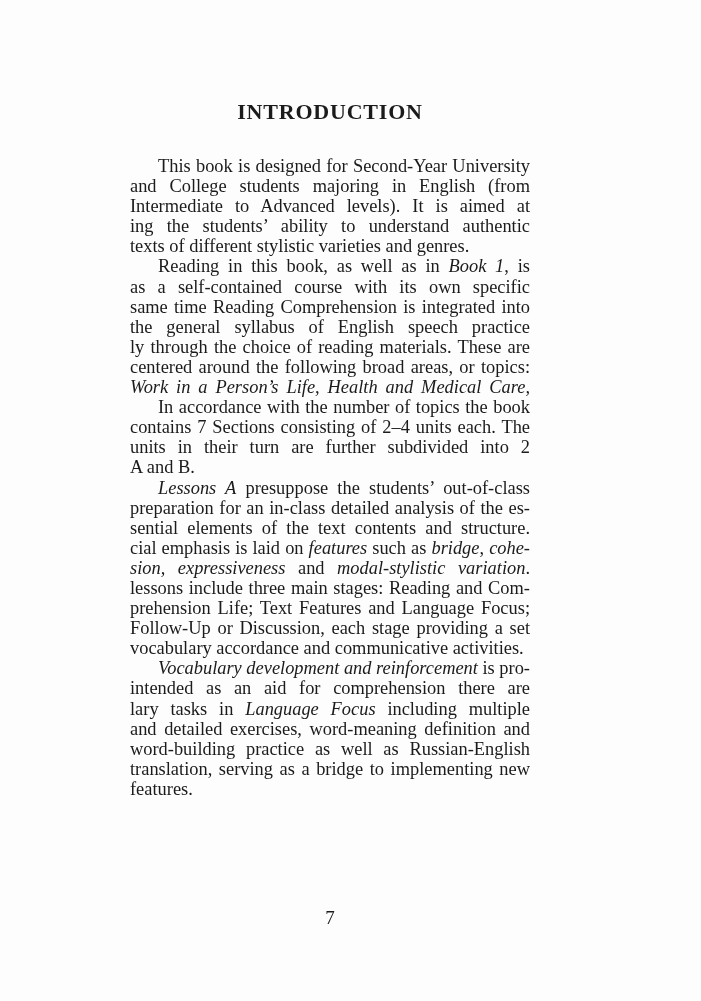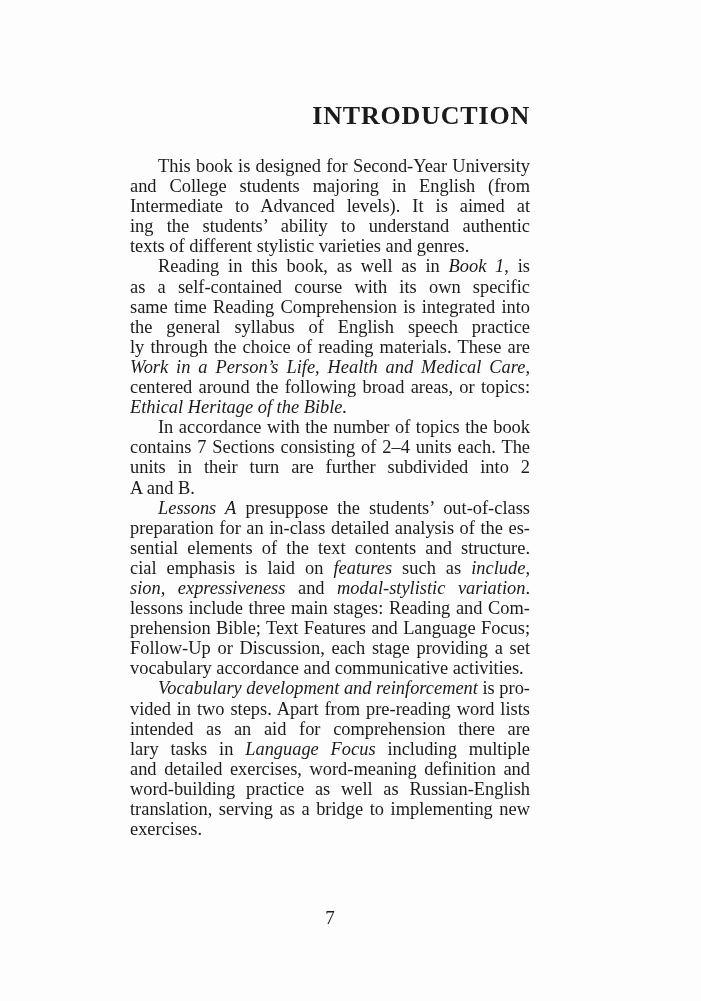"INTRODUCTION" .title { font-size: 26px -> 22px; text-align: right -> center }
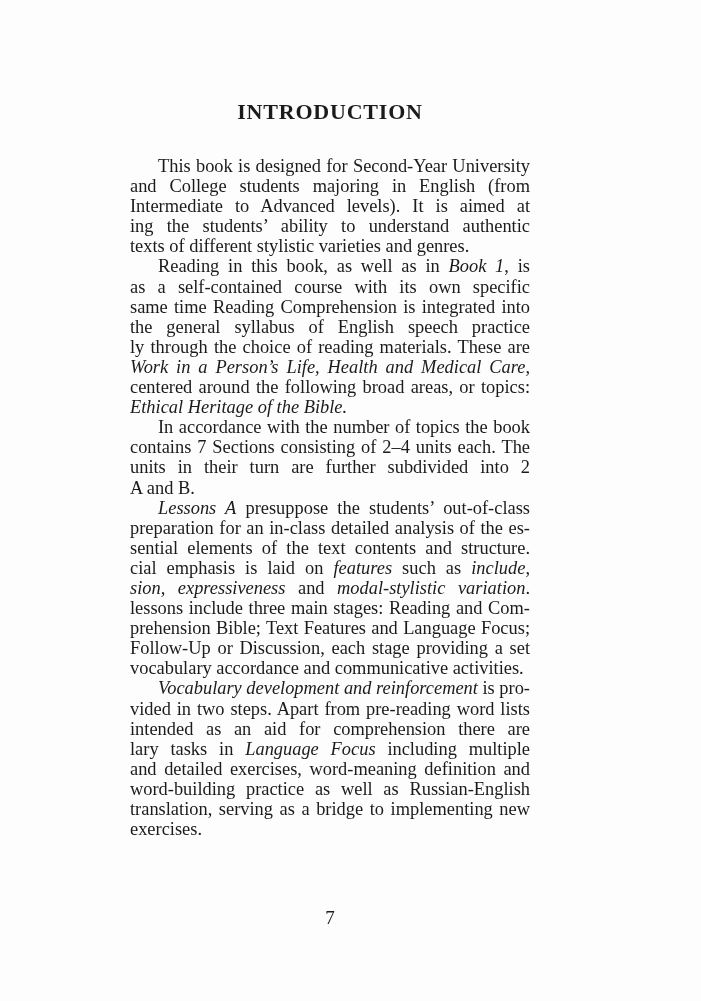"Work in a Person’s Life," div.line { order: before "centered around the following broad" -> after "centered around the following broad" }
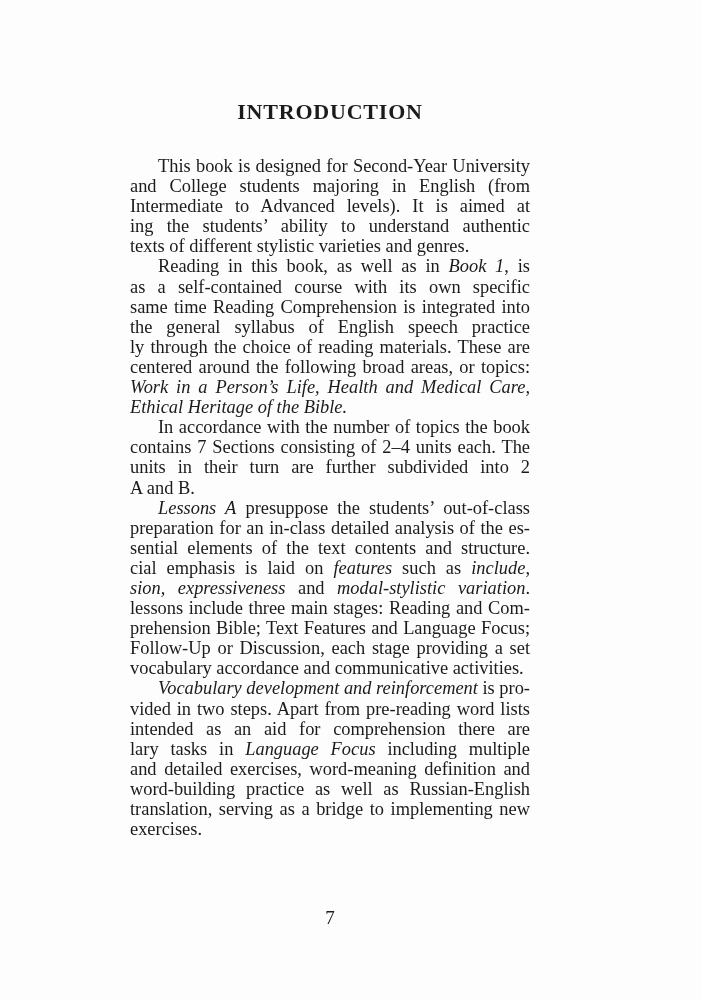"Ethical Heritage of the Bible." div.line { html: <div><em>Ethical Heritage of the Bible.</em></div> -> none }
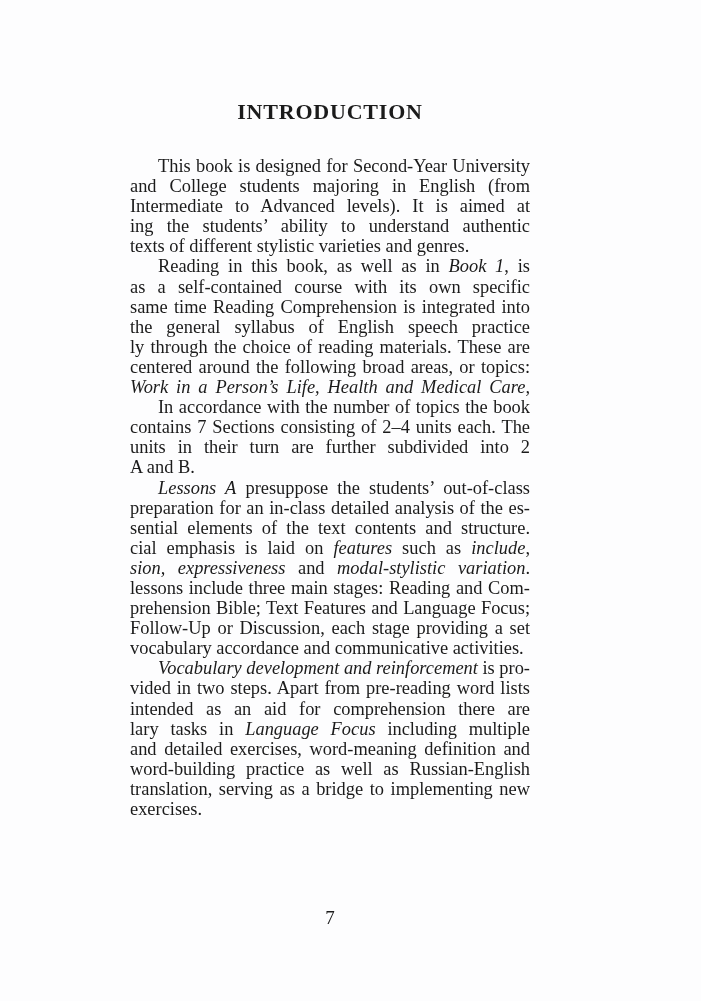"include" em { text: include -> bridge }
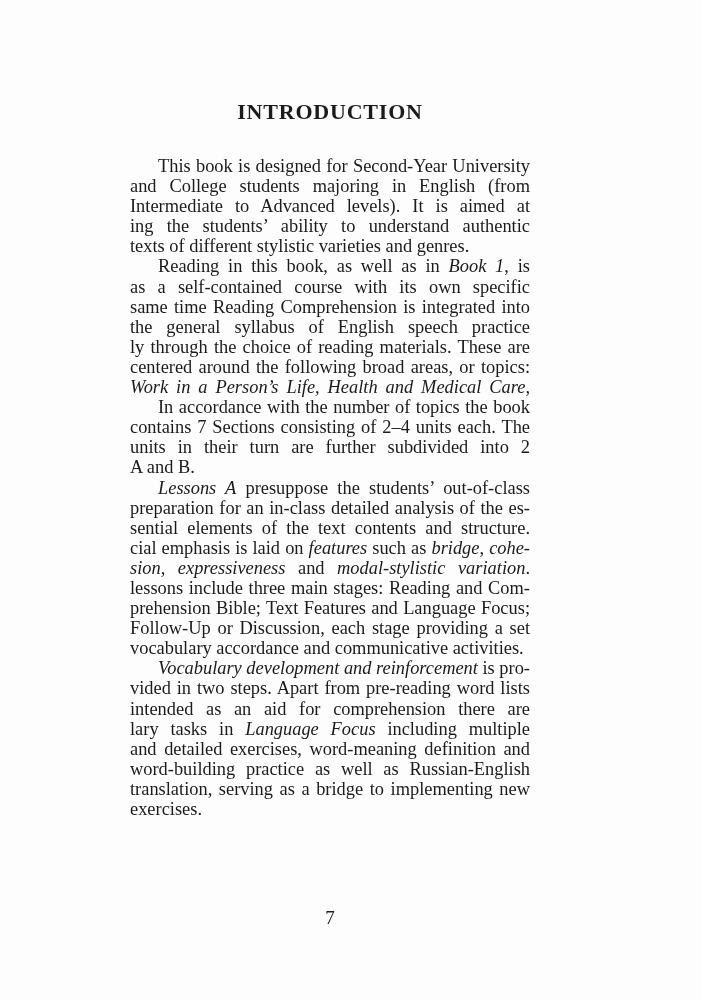"prehension Bible; Text Features and" span { text: Bible -> Life }
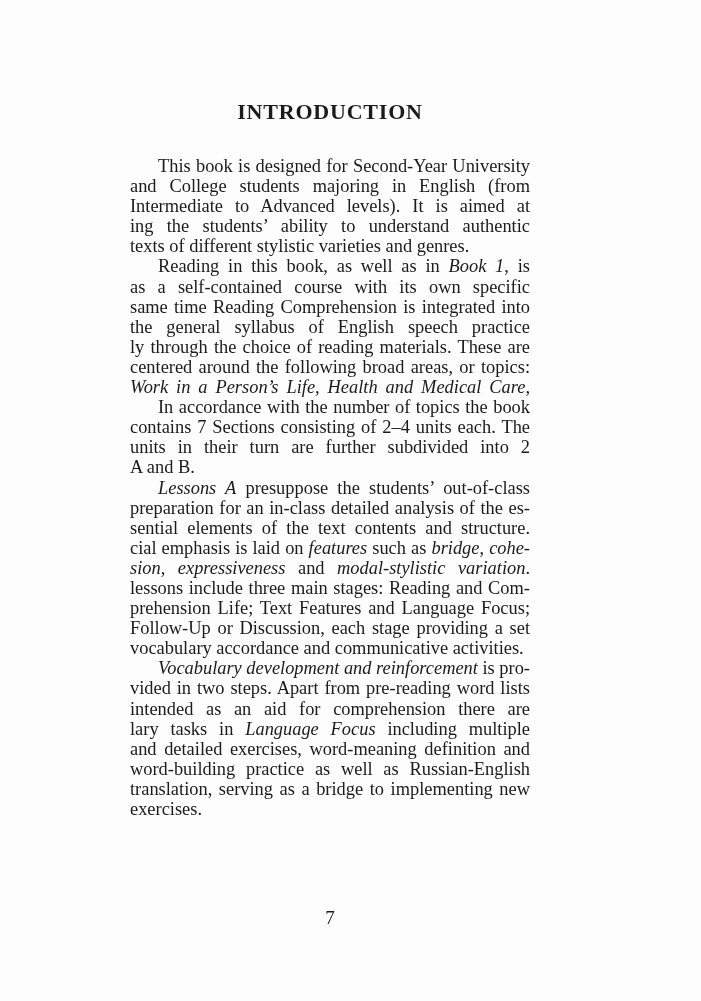"vided in two steps. Apart" div.line { html: <div><span>vided in two steps. Apart from pre-reading word lists</span></div> -> none }
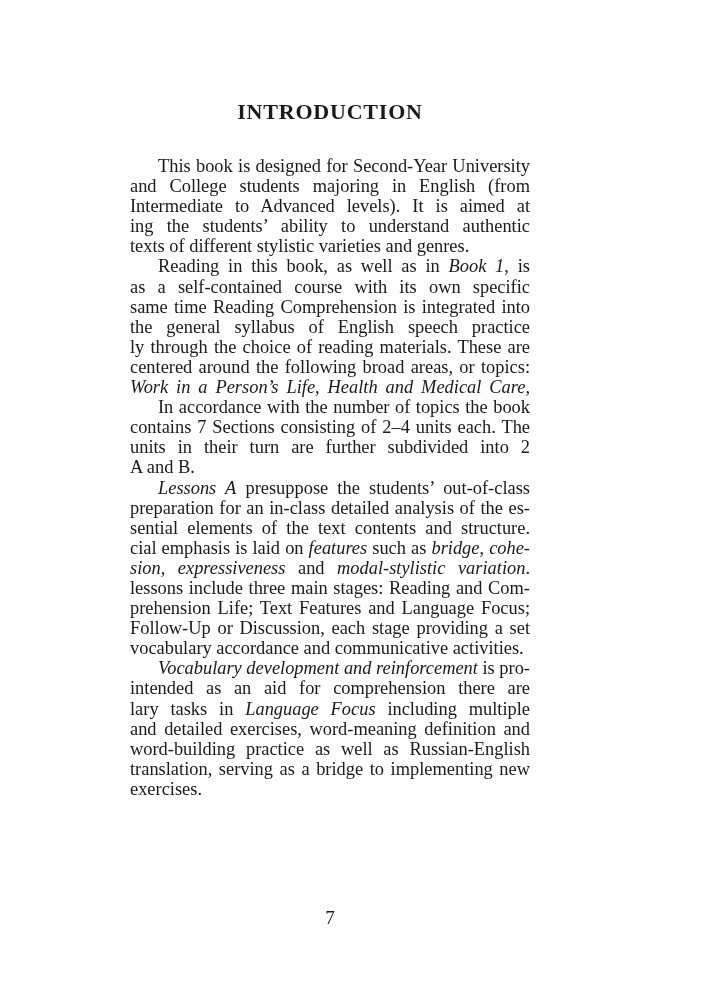"exercises." span { text: exercises -> features }
